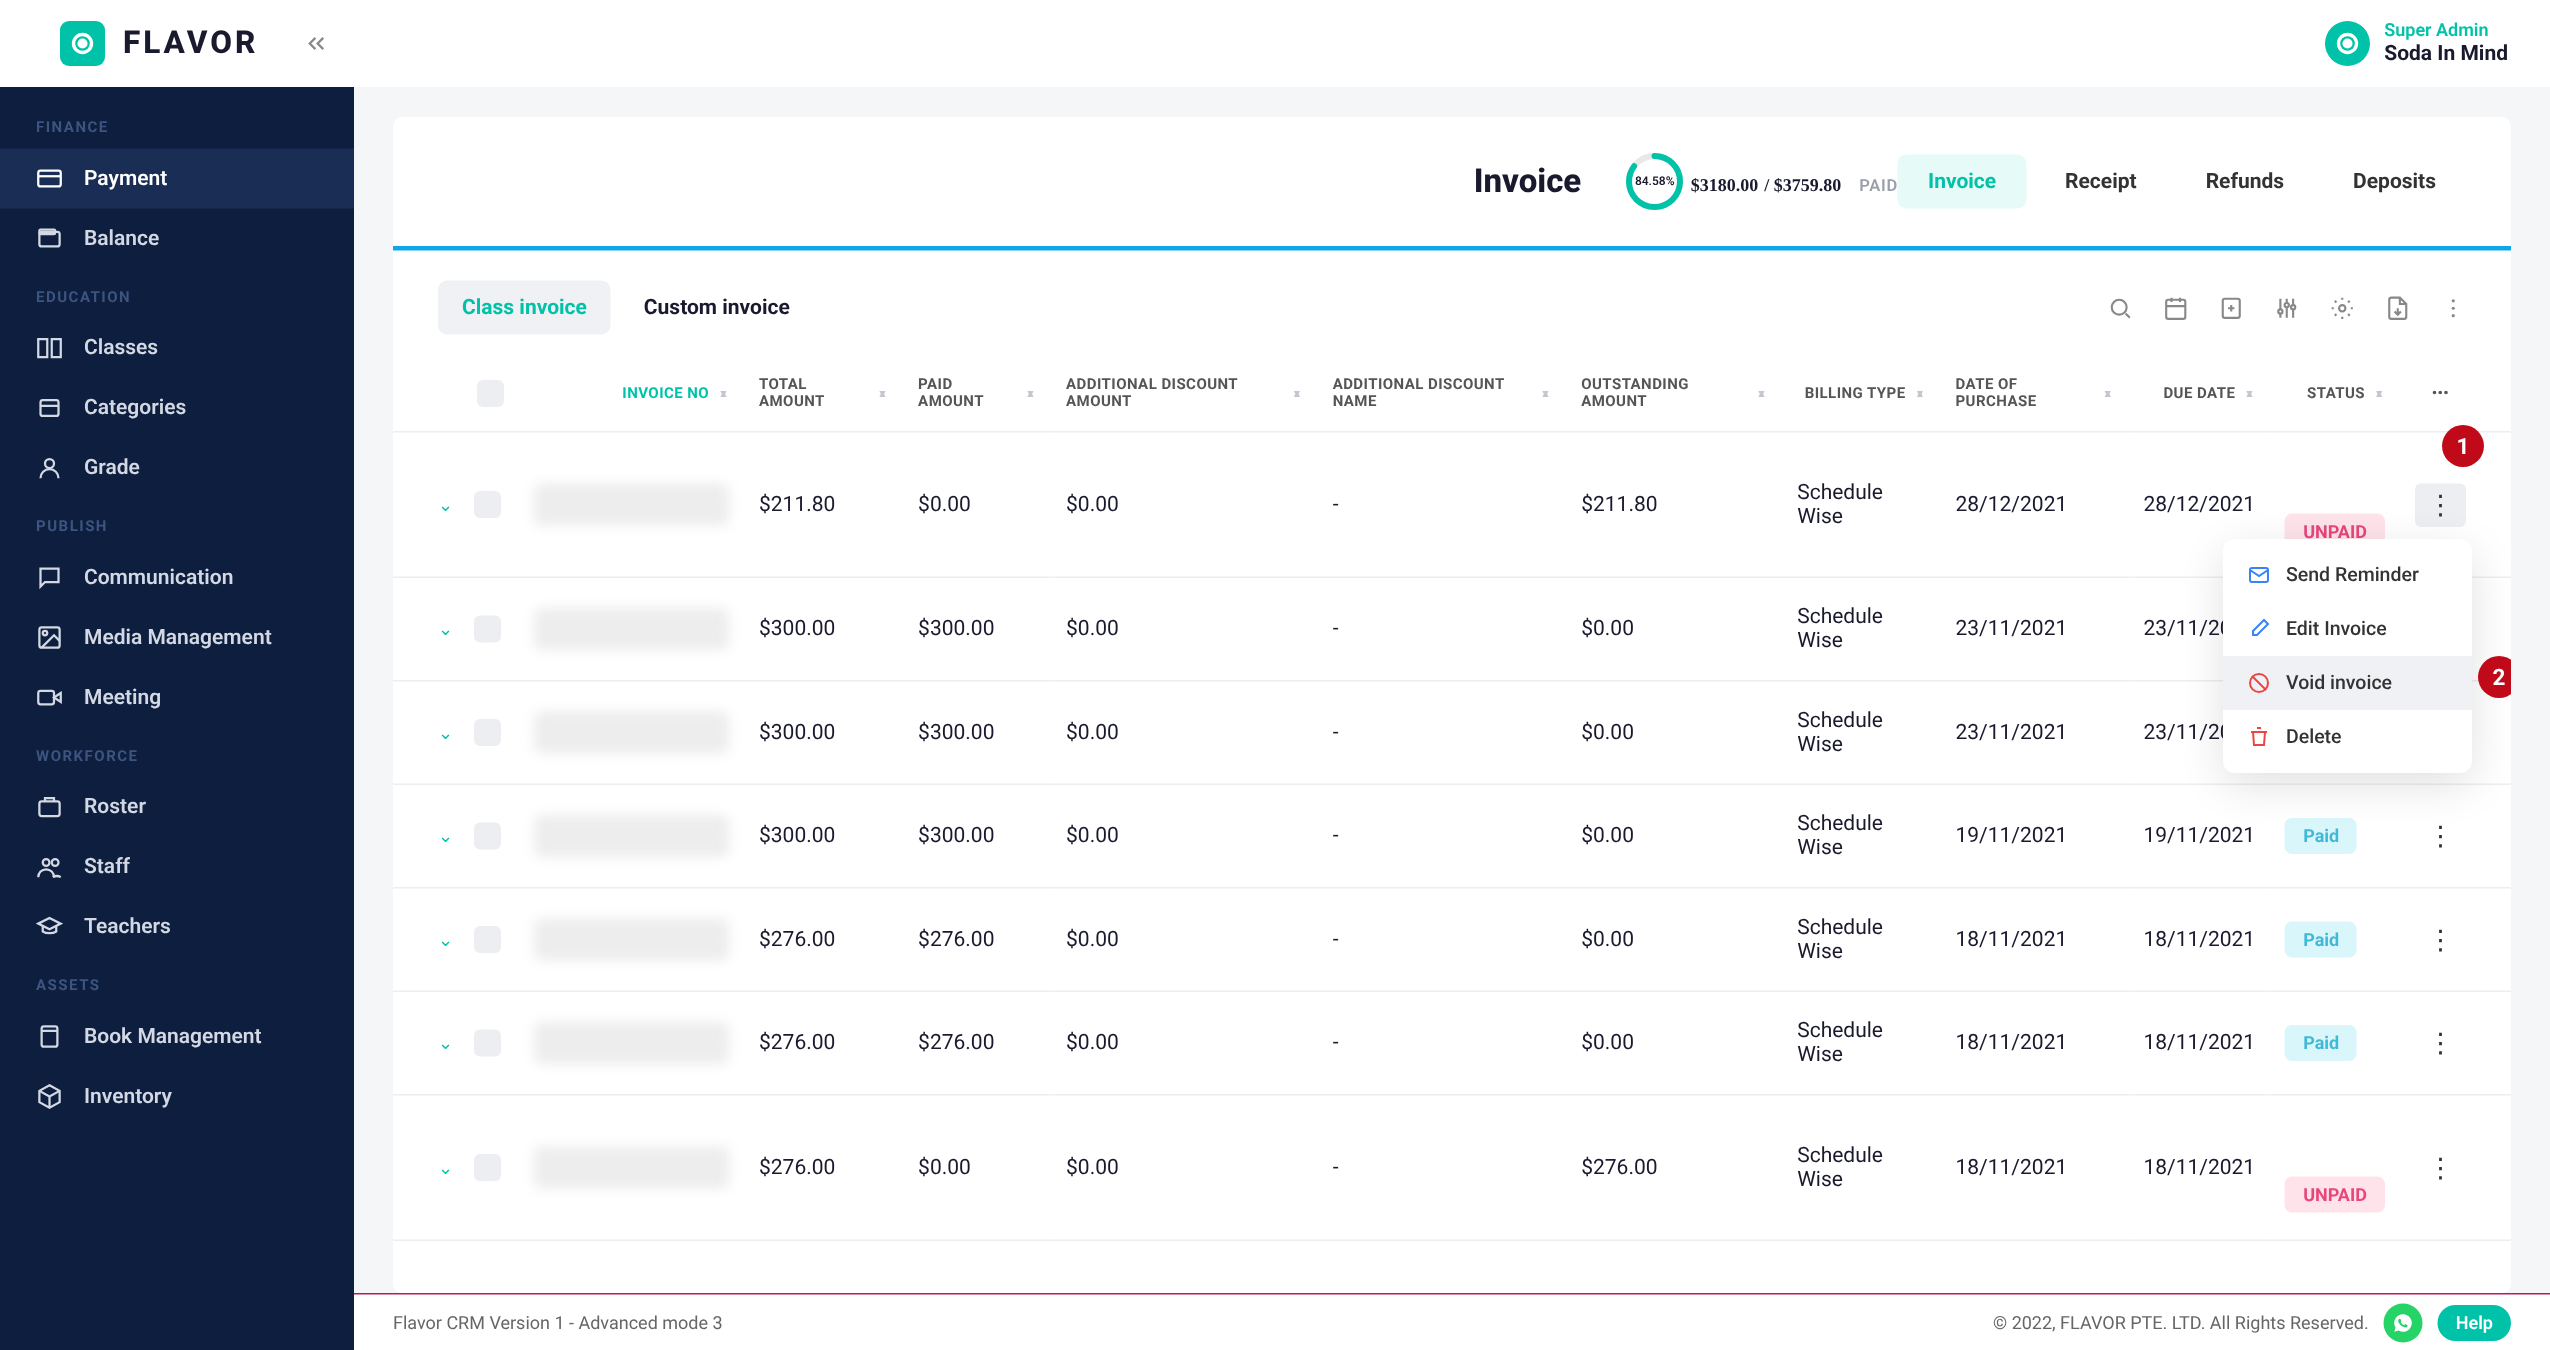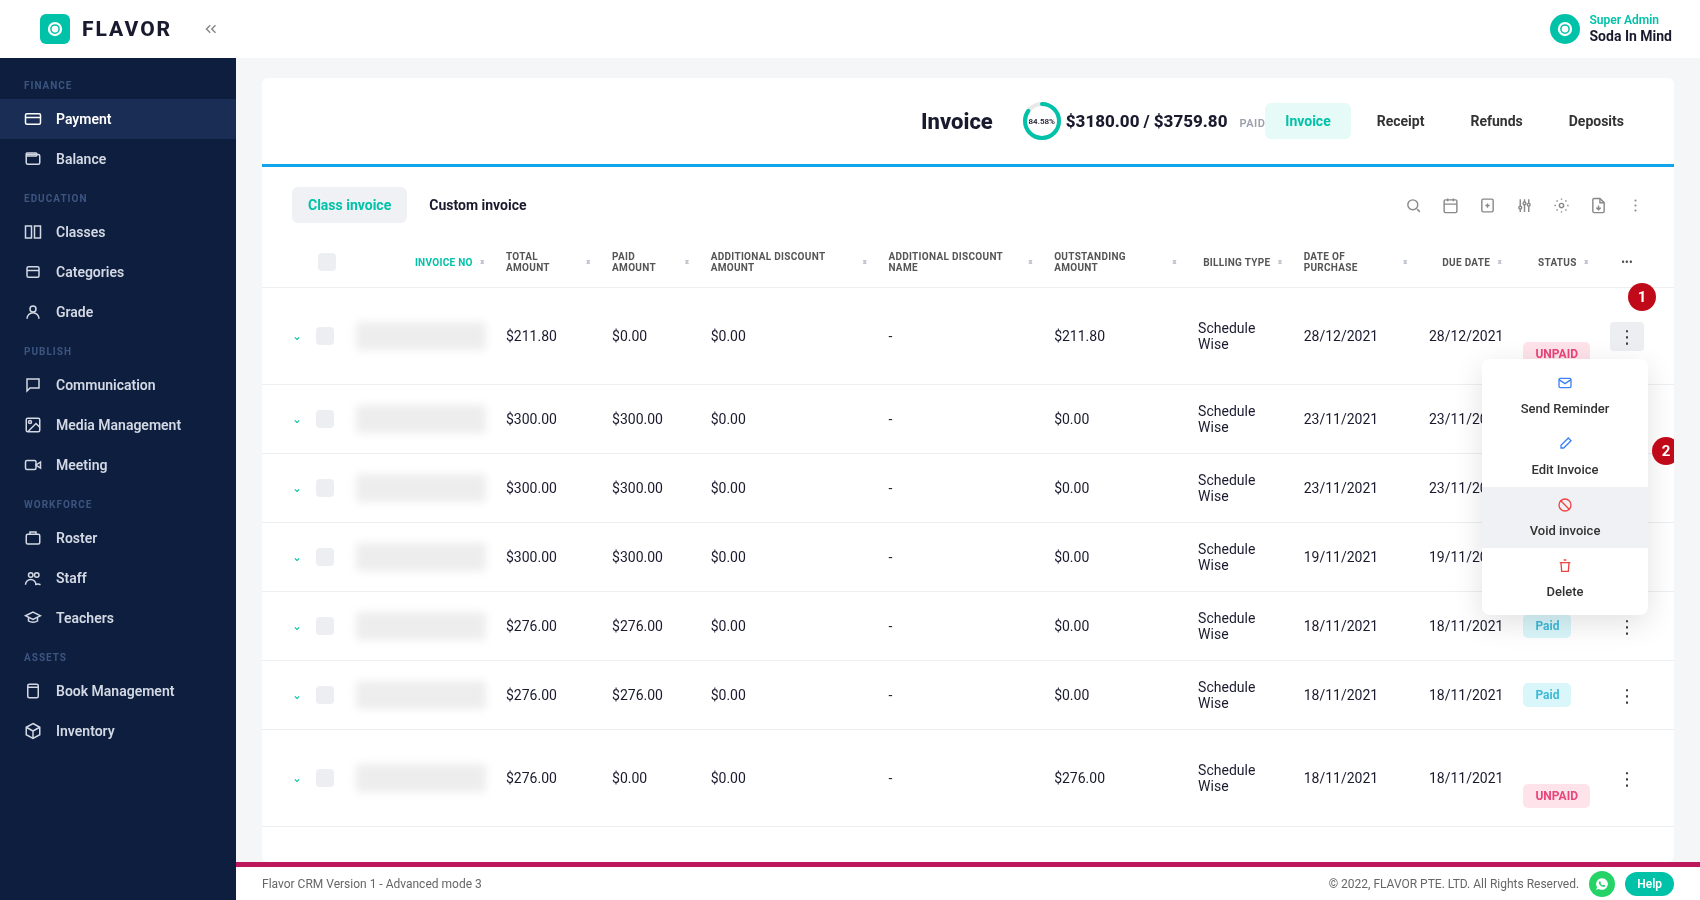"$3180.00" .amounts { font-family: none -> Liberation Serif, serif; font-size: 17px -> 12px }
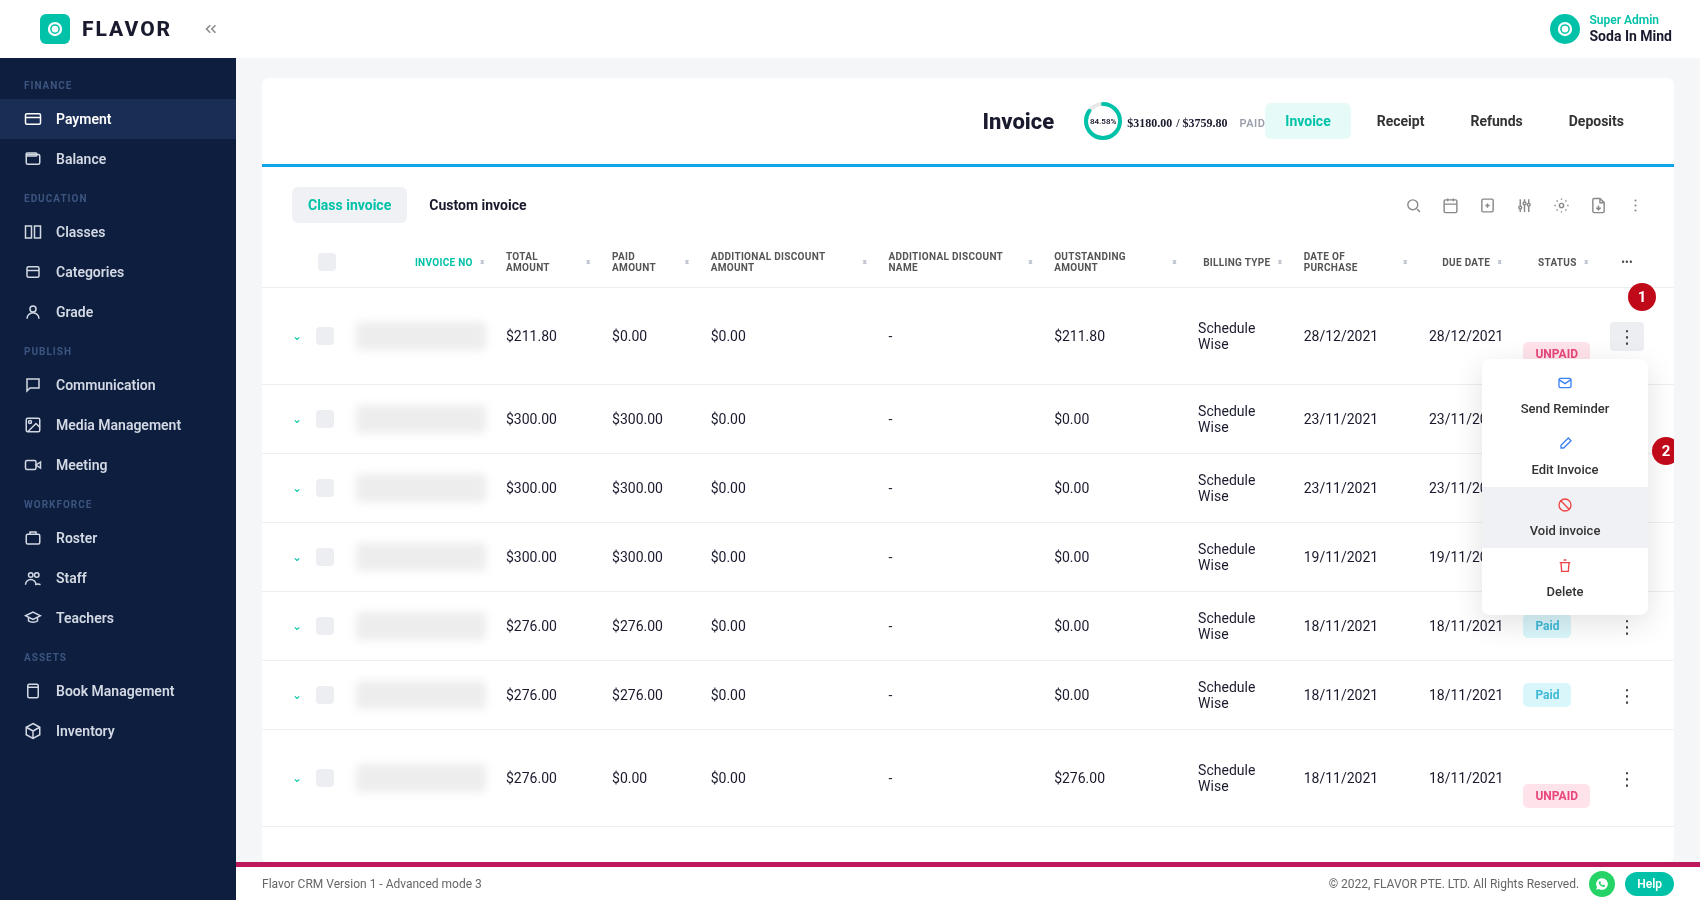"Send Reminder" .dropdown-item { flex-direction: column -> none }
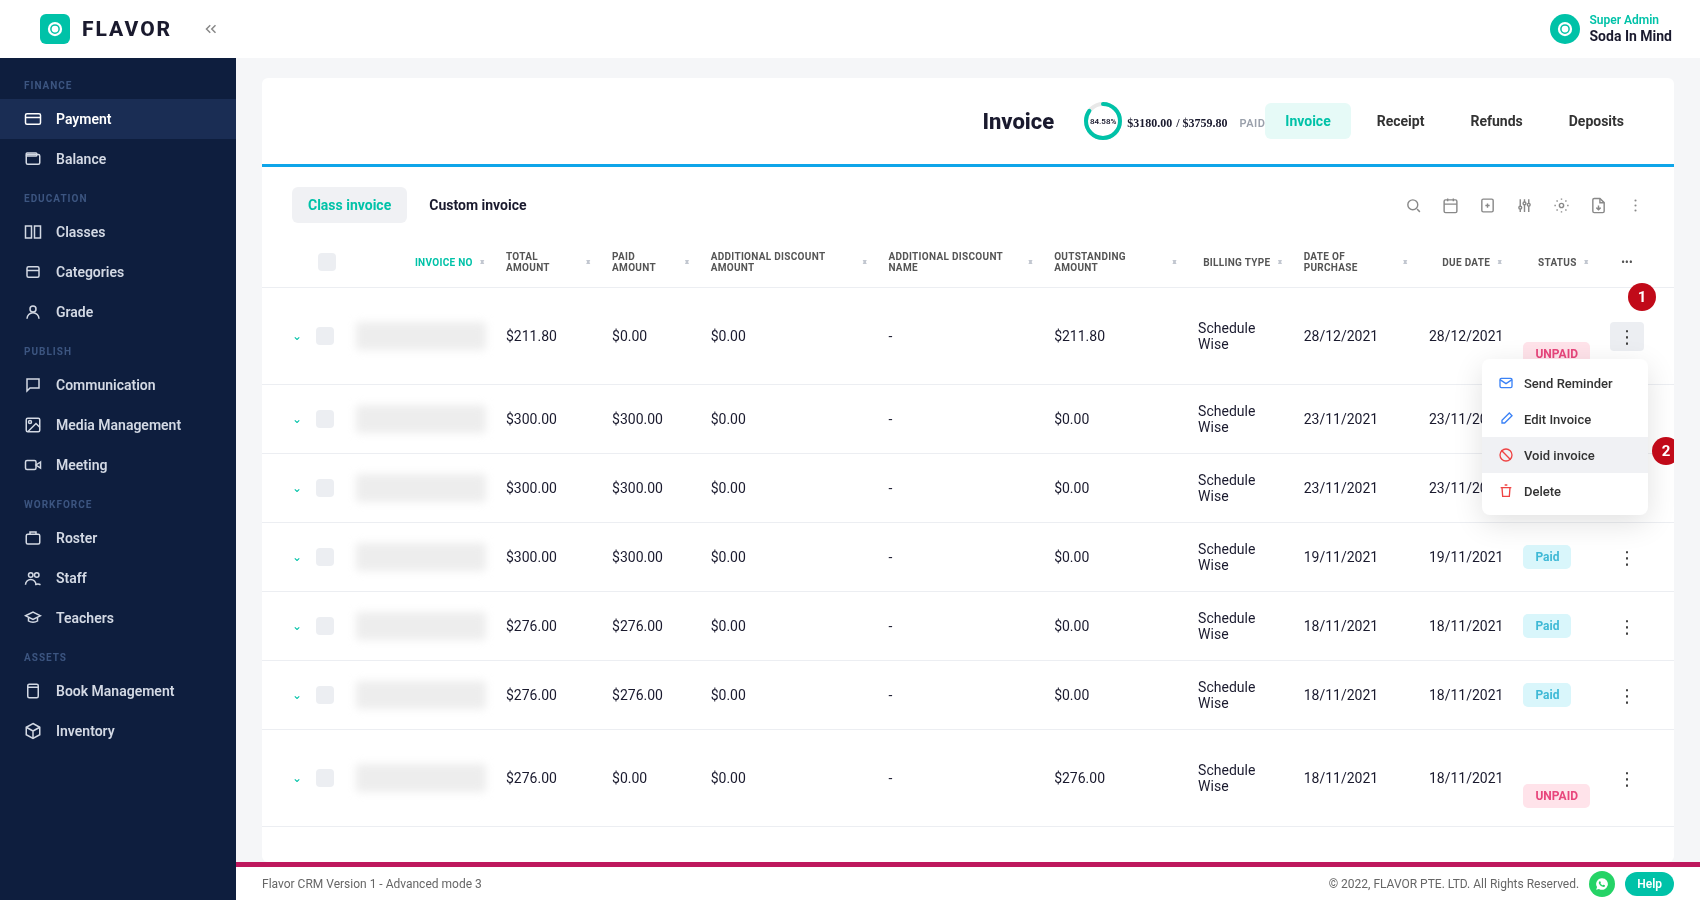"Flavor CRM Version 1 -" .footer { border-top: 5px solid #be185d -> 1px solid #be185d }
